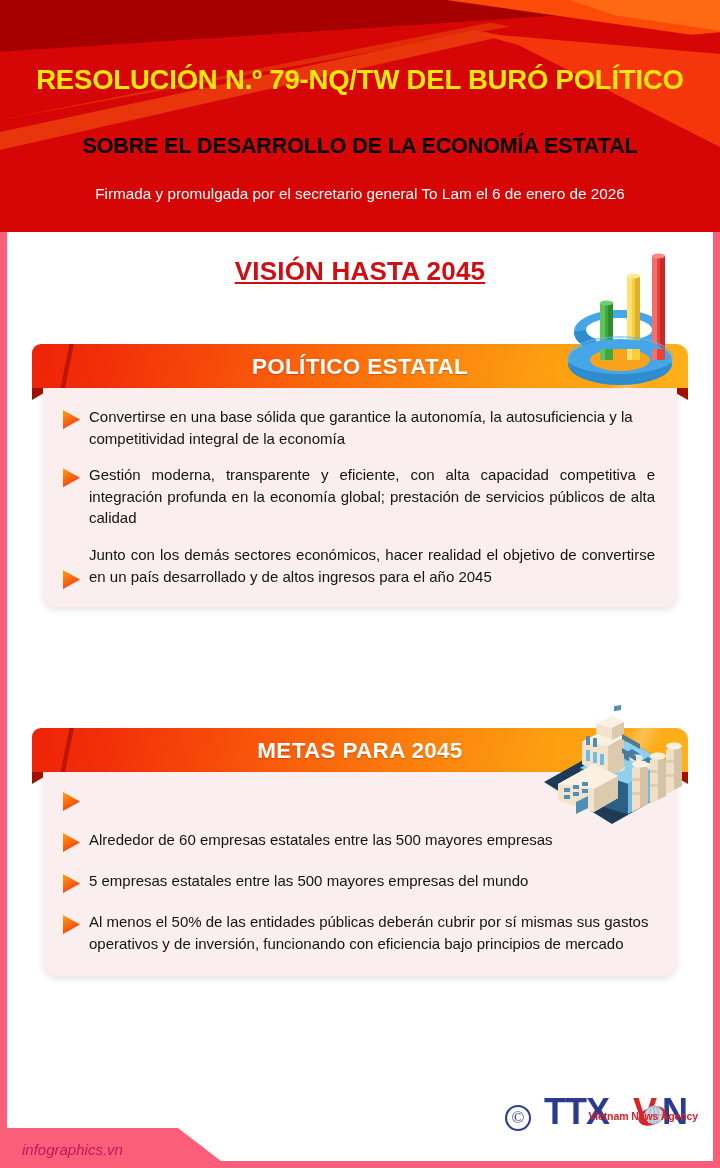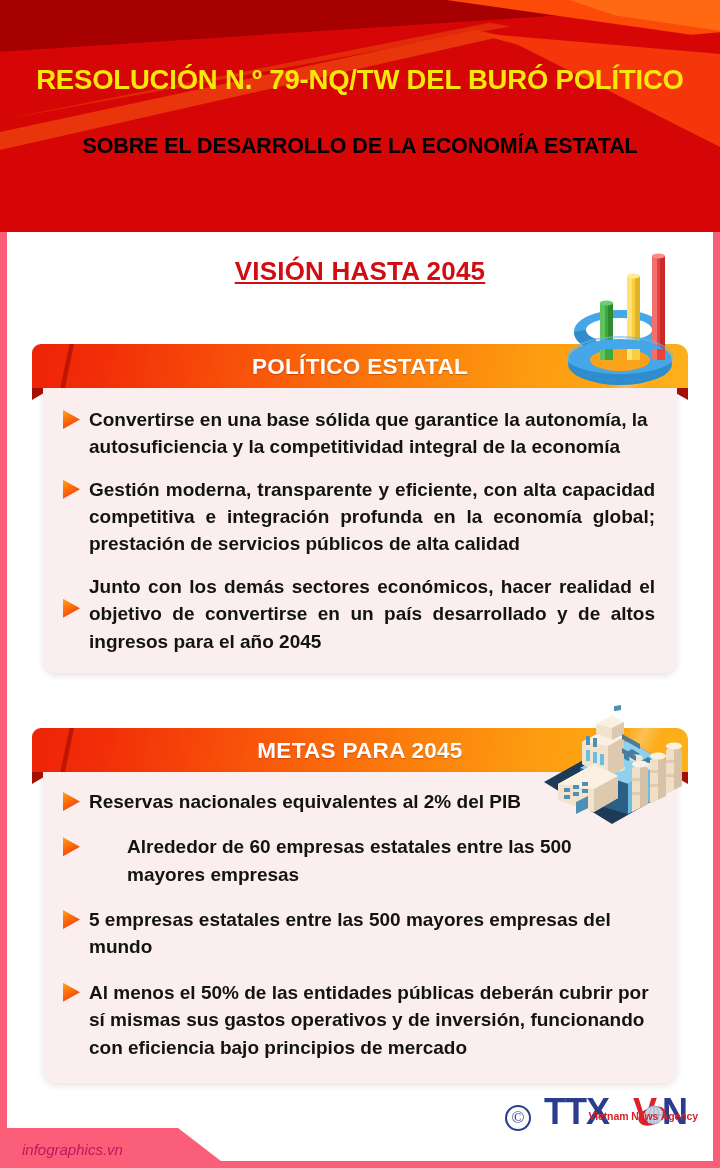"Firmada y promulgada por el" div.title-note { html: none -> <div>Firmada y promulgada por el secretario general To Lam el 6 de enero de 2026</div> }
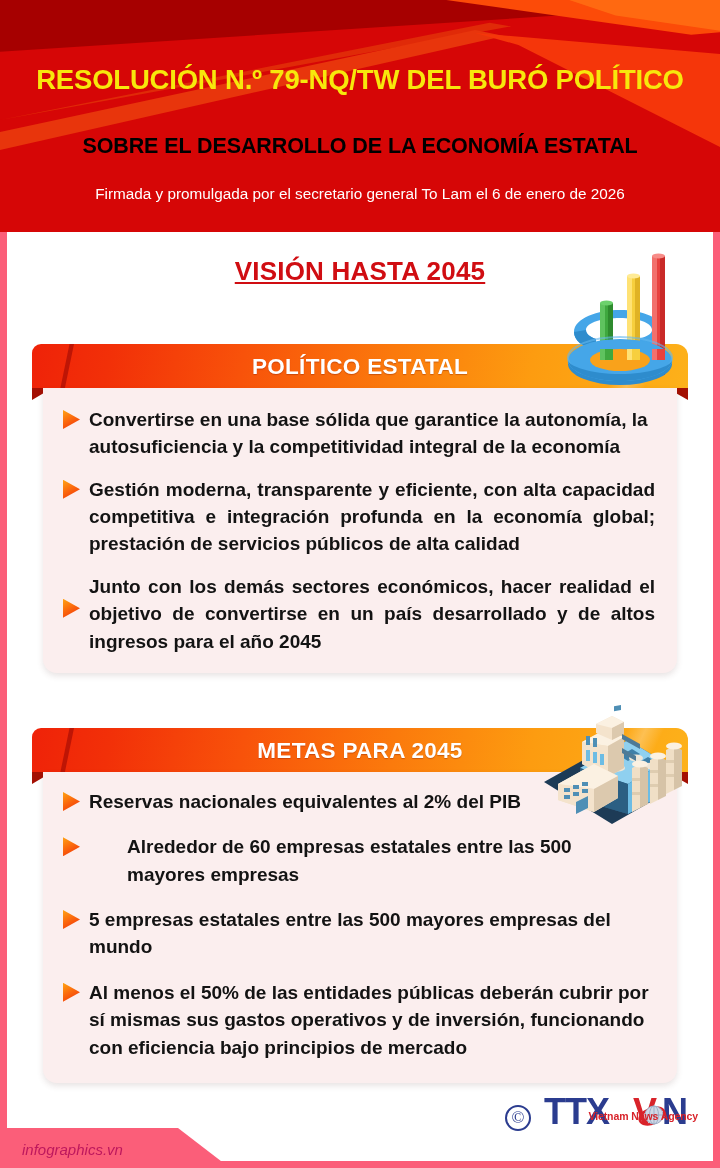"Convertirse en una base sólida" .bullet-text { font-size: 19px -> 15px; font-weight: bold -> none }
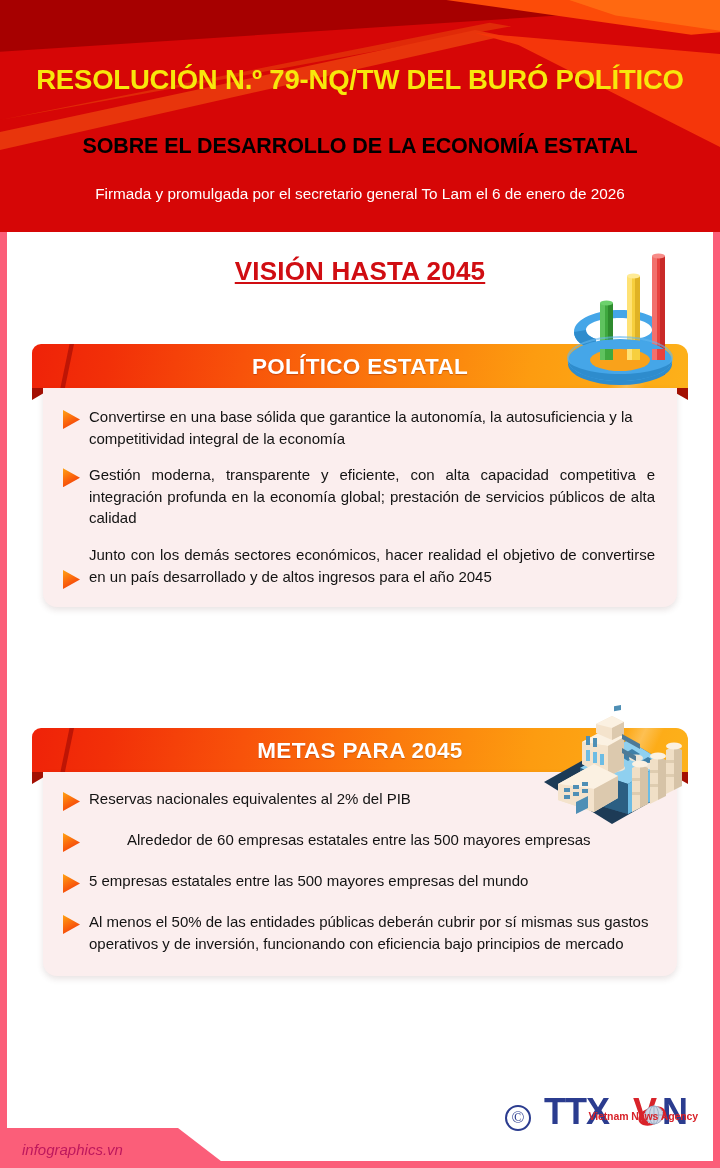"Reservas nacionales equivalentes al 2%" span.bullet-text { html: <span>Reservas nacionales equivalentes al 2% del PIB</span> -> none }
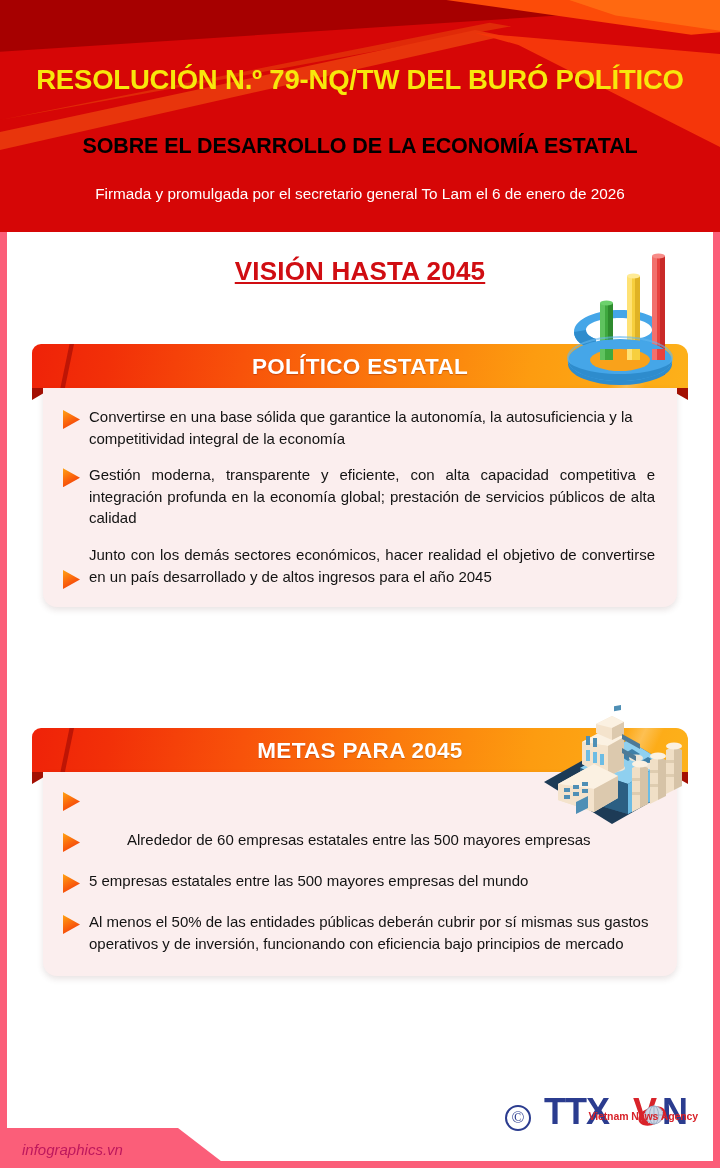"Alrededor de 60 empresas estatales" div.bullet { gap: 38px -> none }
